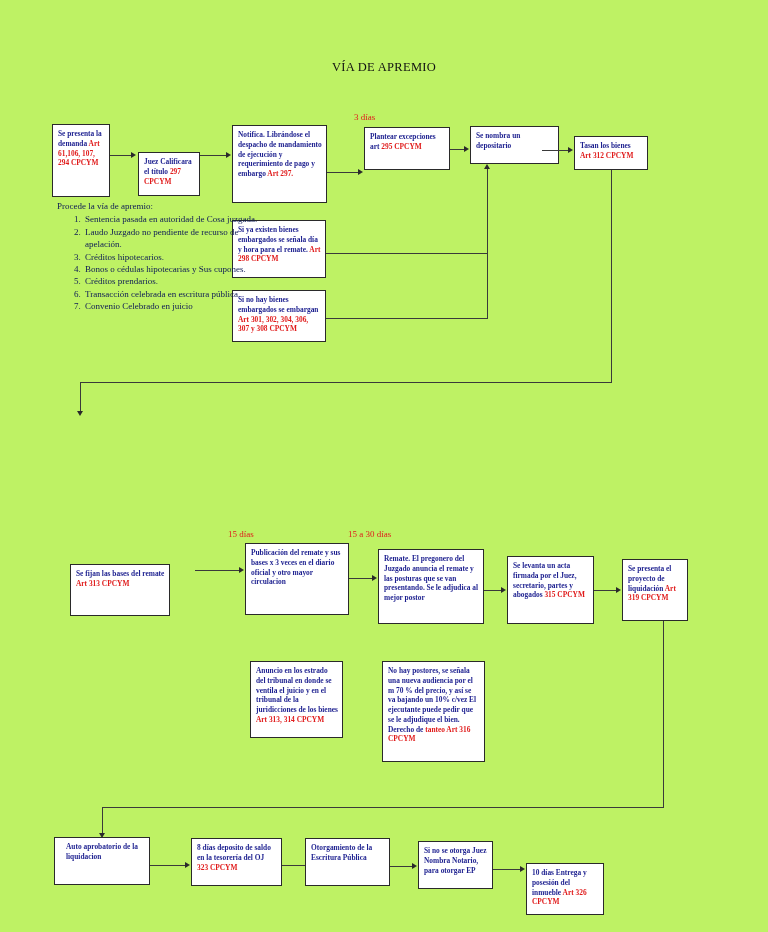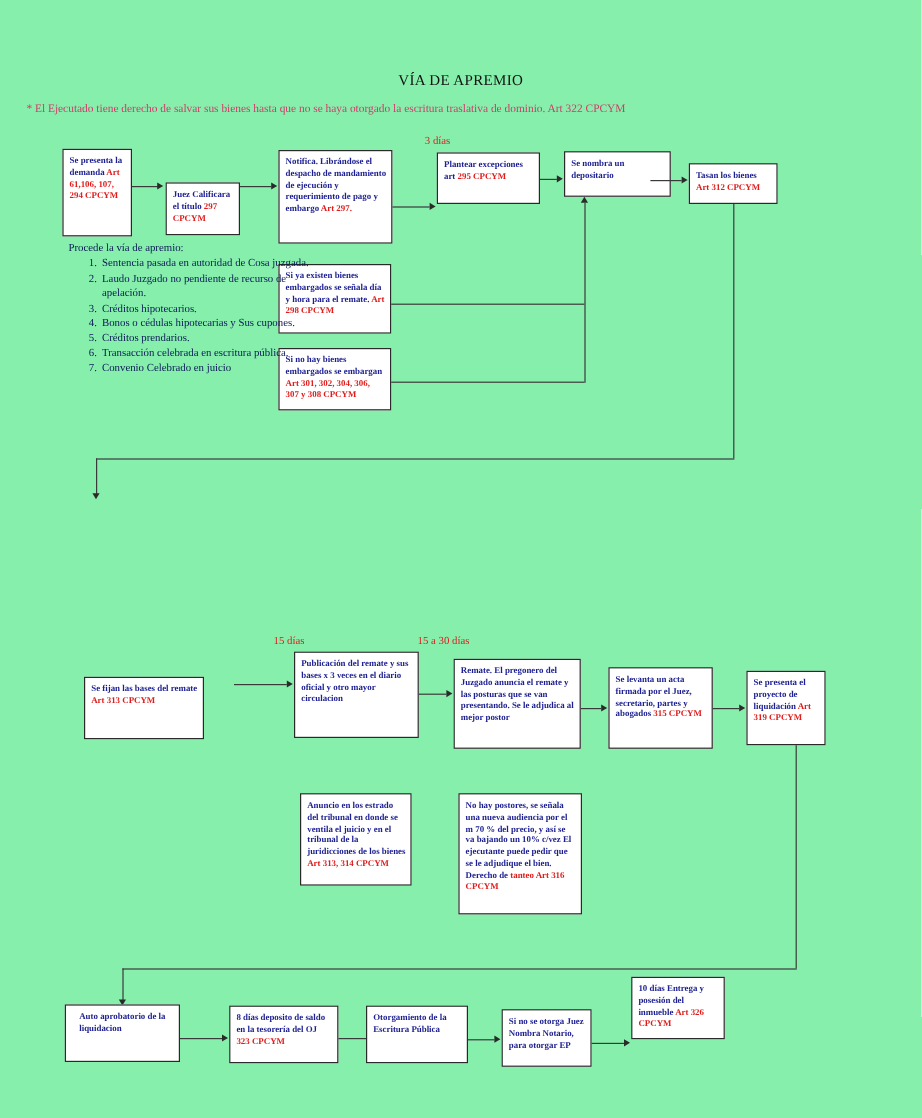"VÍA DE APREMIO" #page { background: #86efac -> #bef264 }
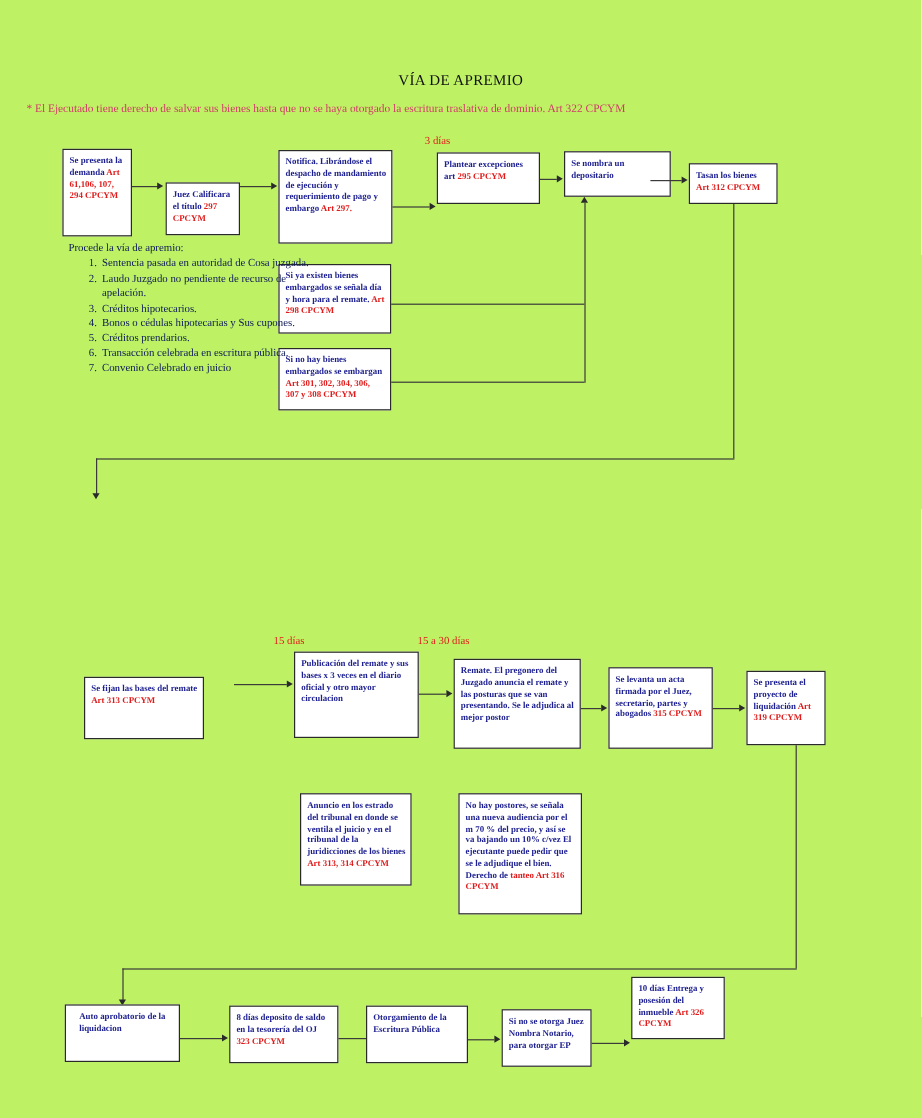"* El Ejecutado tiene derecho" div.note { html: <div>* El Ejecutado tiene derecho de salvar sus bienes hasta que no se haya otorgado la escritura traslativa de dominio. Art 322 CPCYM</div> -> none }
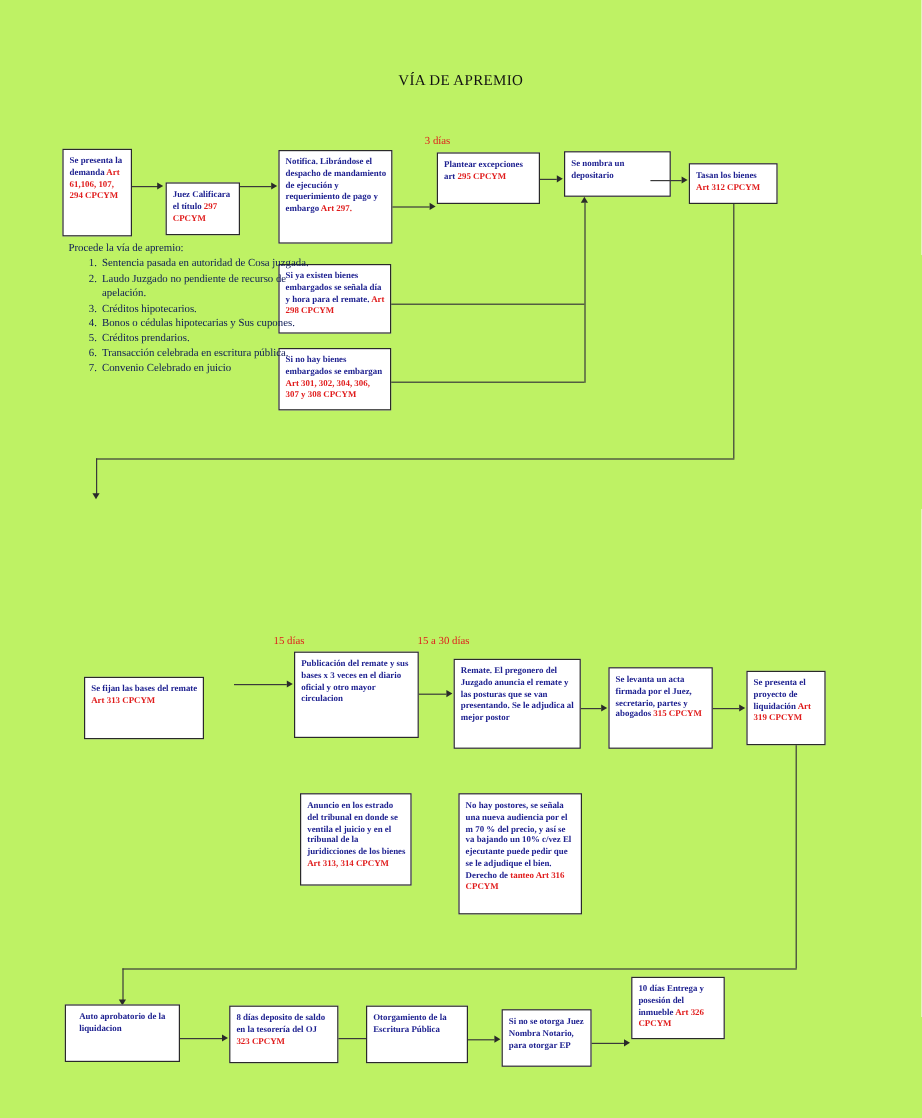"10 días Entrega y posesión" div.box { top: 814px -> 863px }
